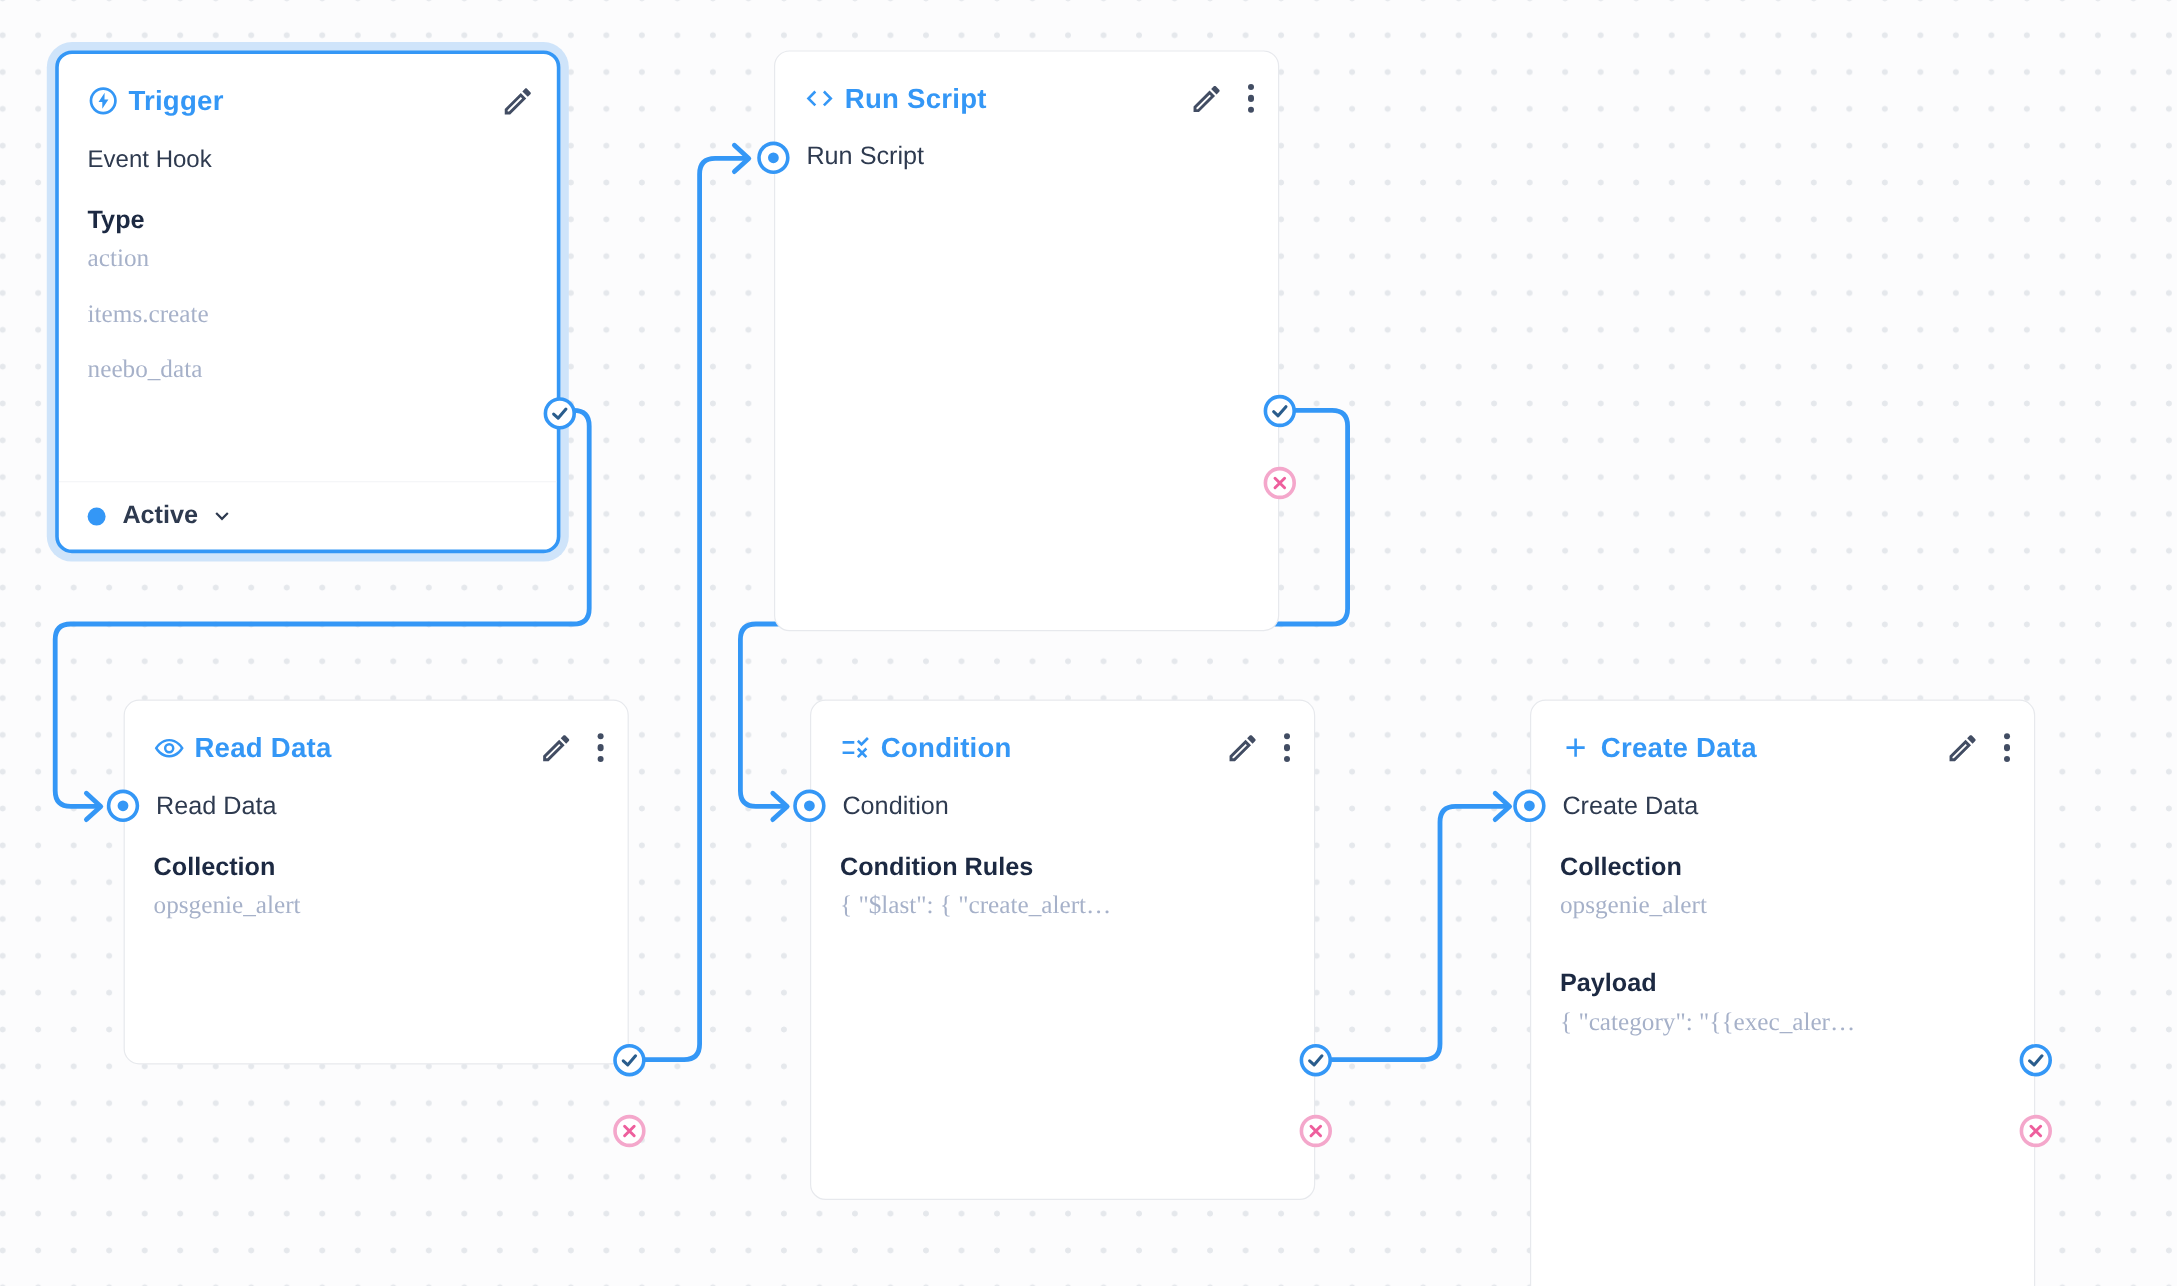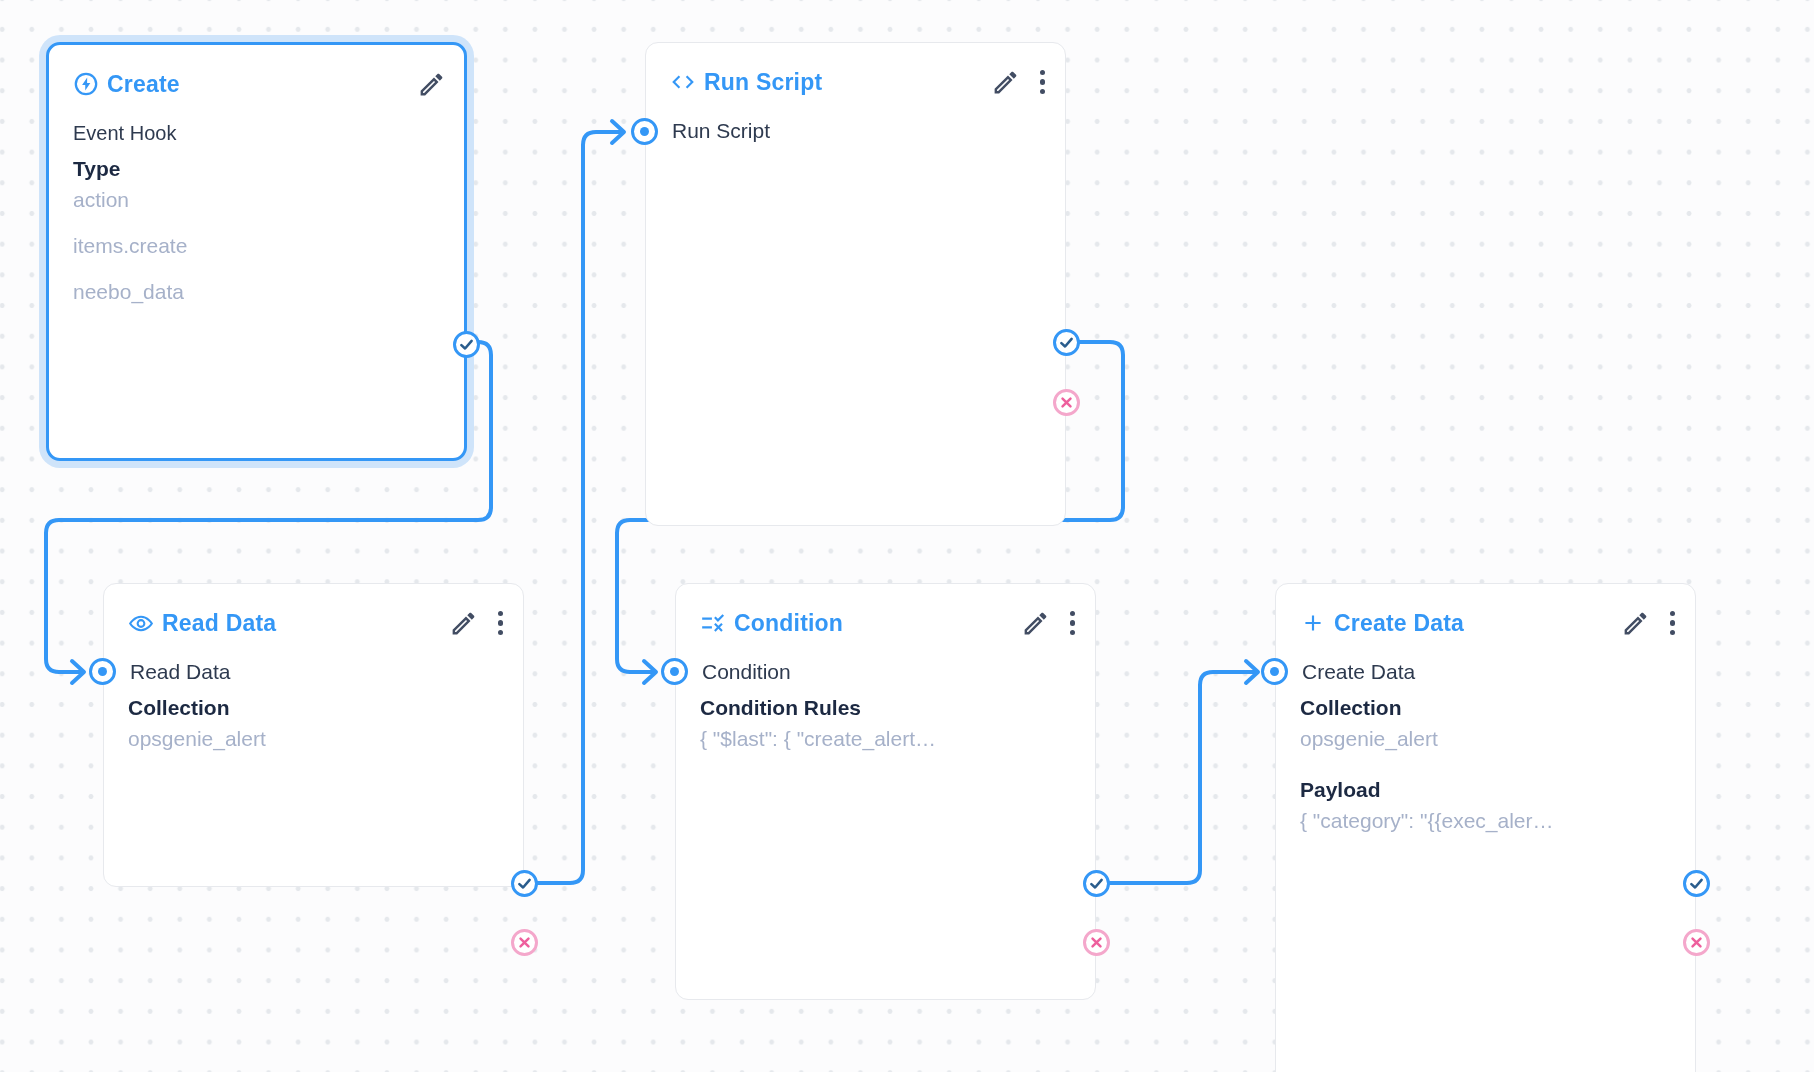"Create" span.card-title { text: Create -> Trigger }
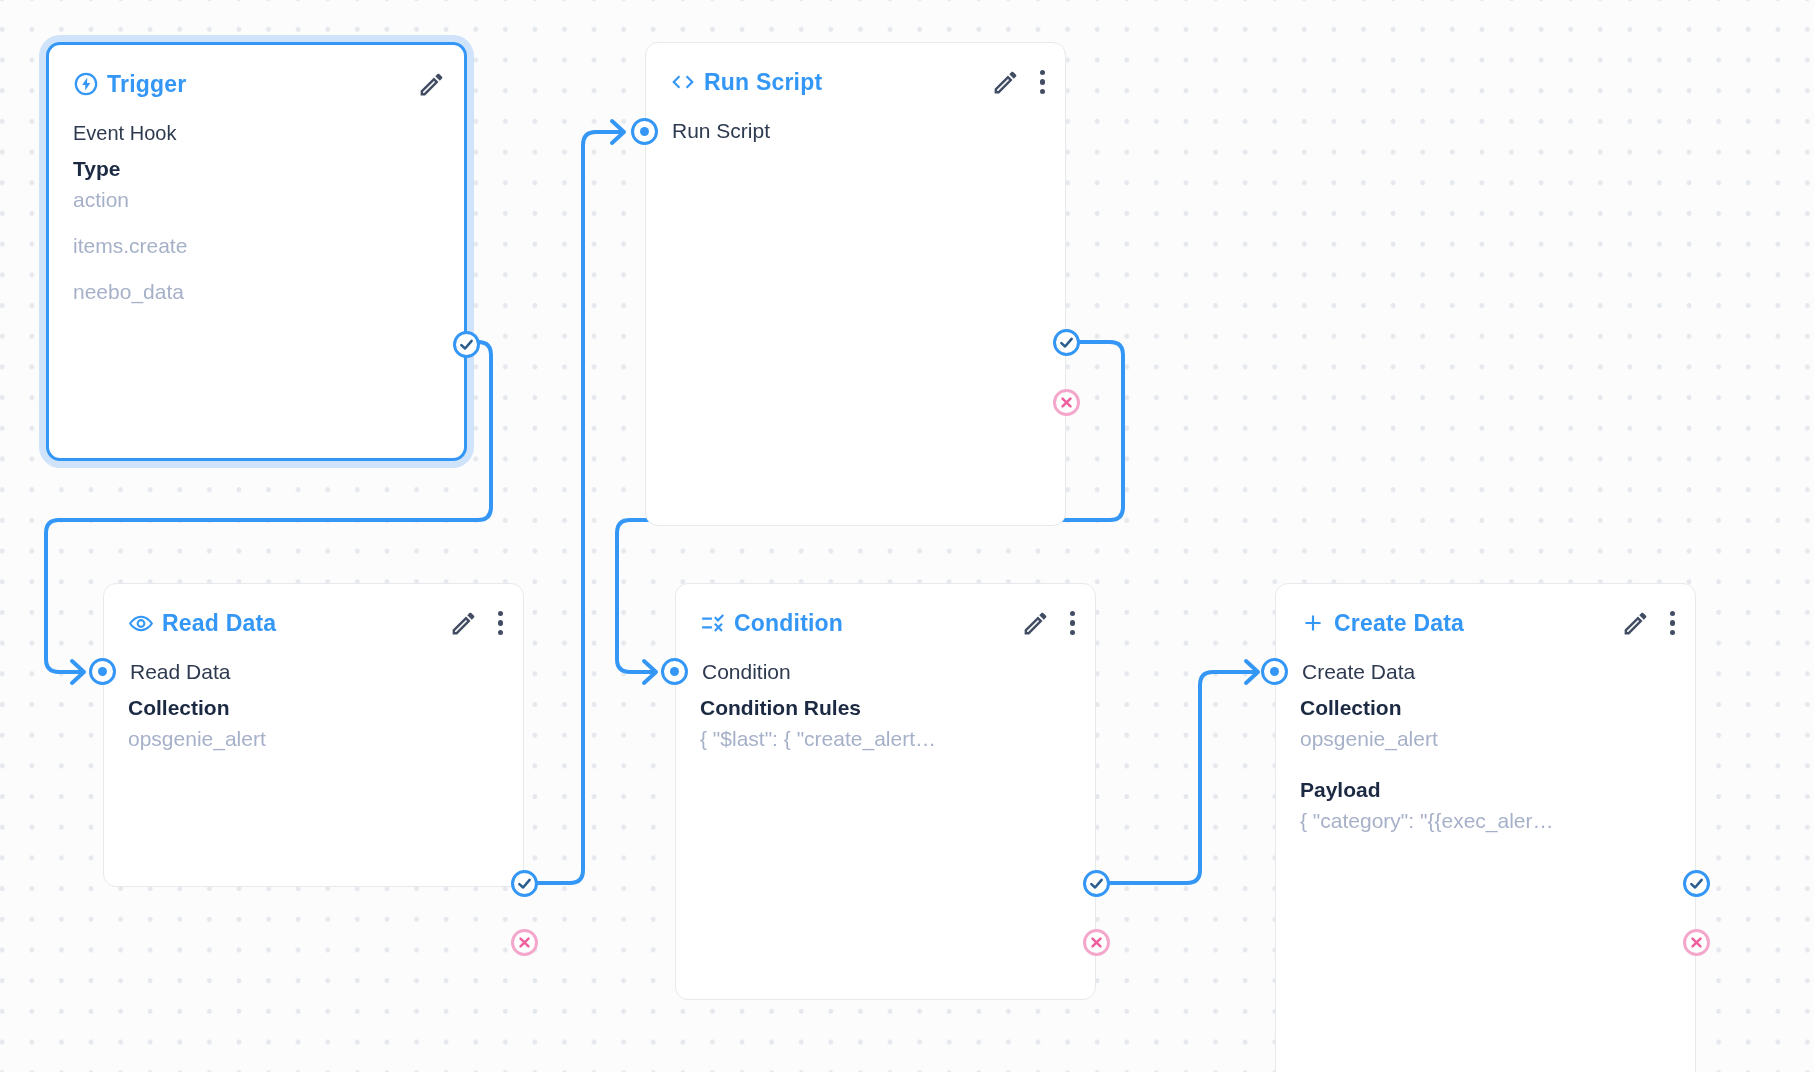"Type" .field-label { margin-top: 8px -> 23px }
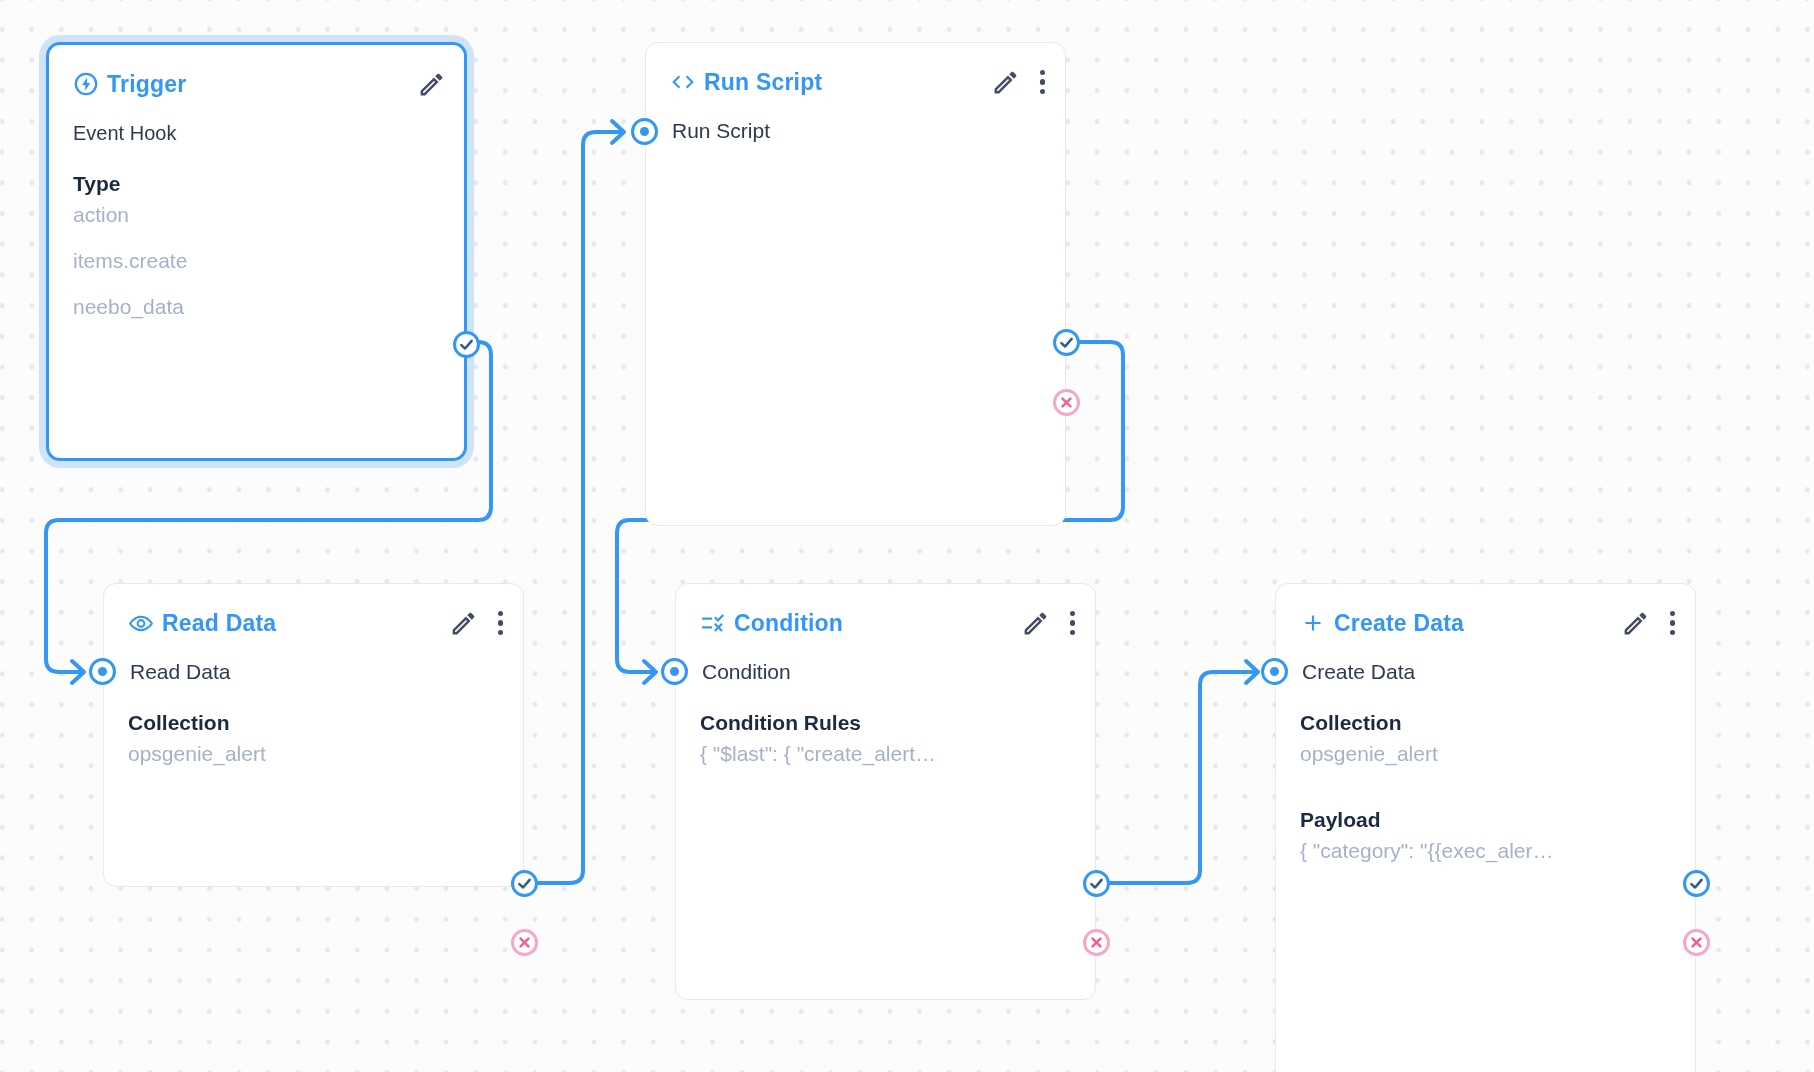"action" .field-value { font-family: Liberation Sans, sans-serif -> Liberation Serif, serif }
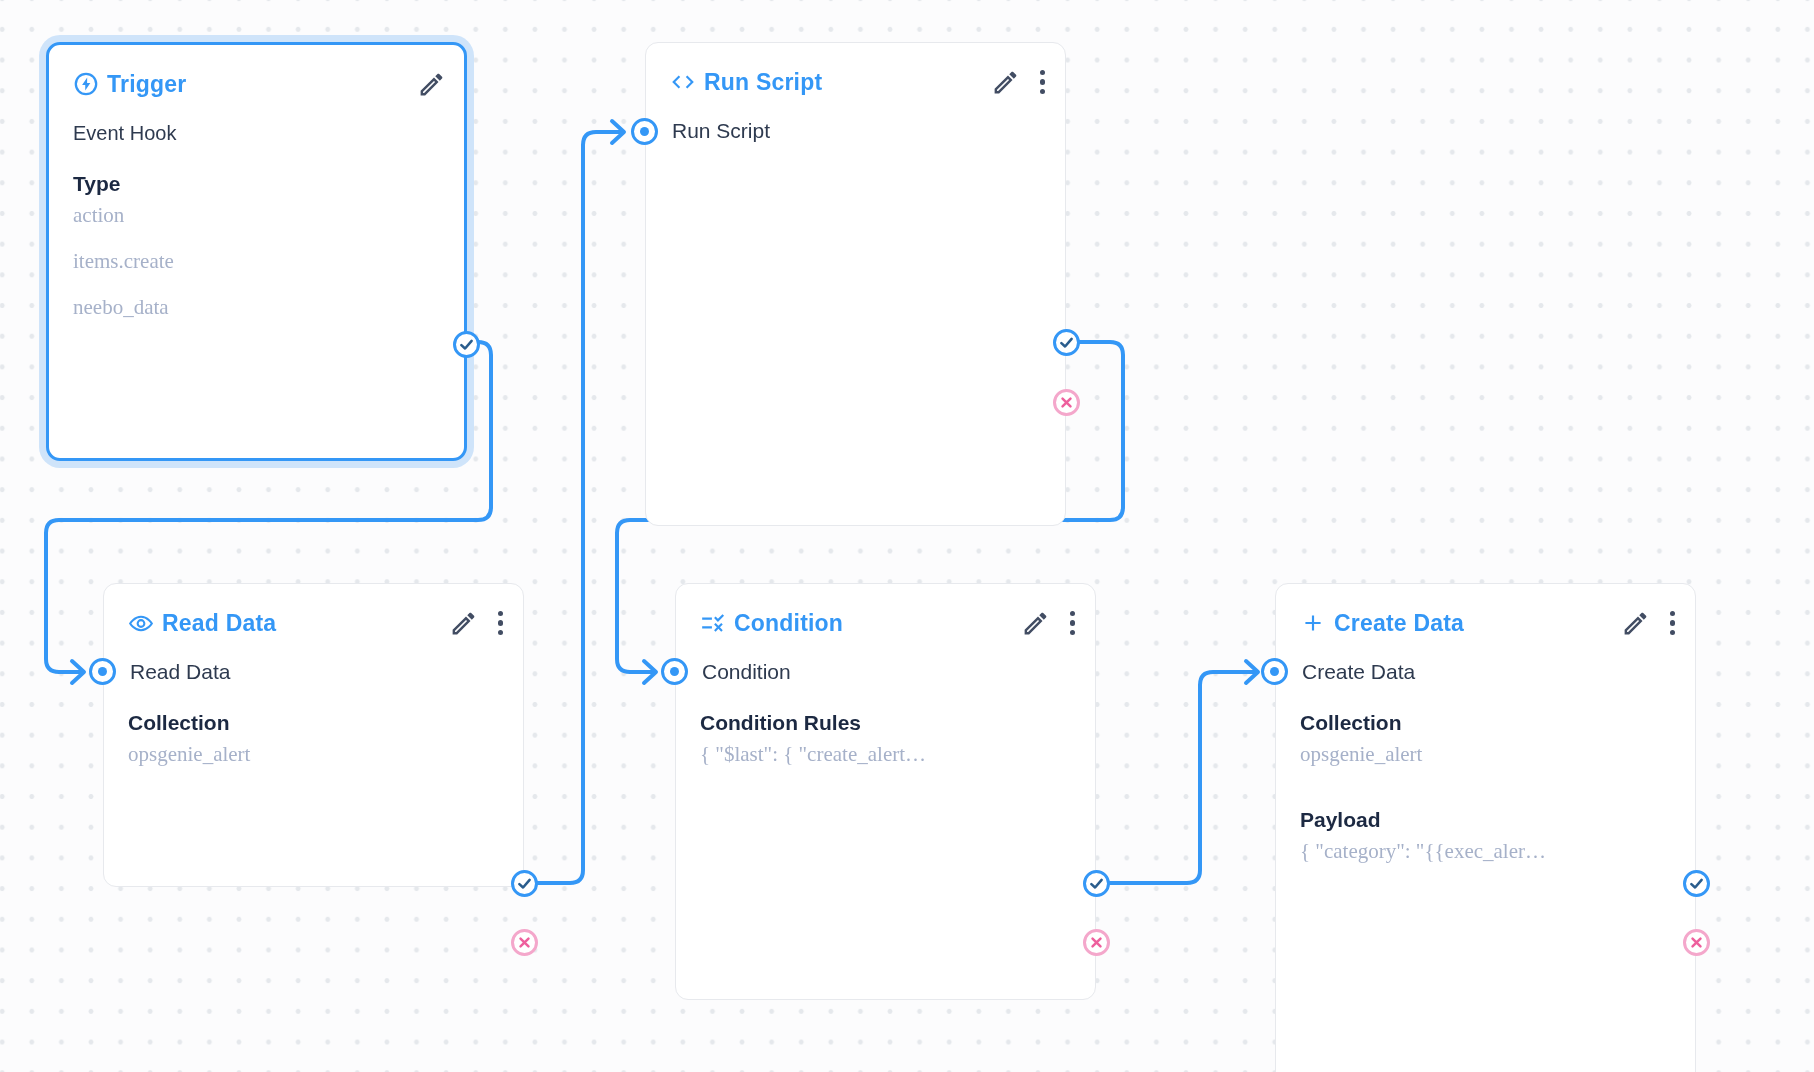"Active" div.status-bar { html: none -> <div> <span></span> <span>Active</span> <span> <svg> <path></path> </svg> </span> </div> }
